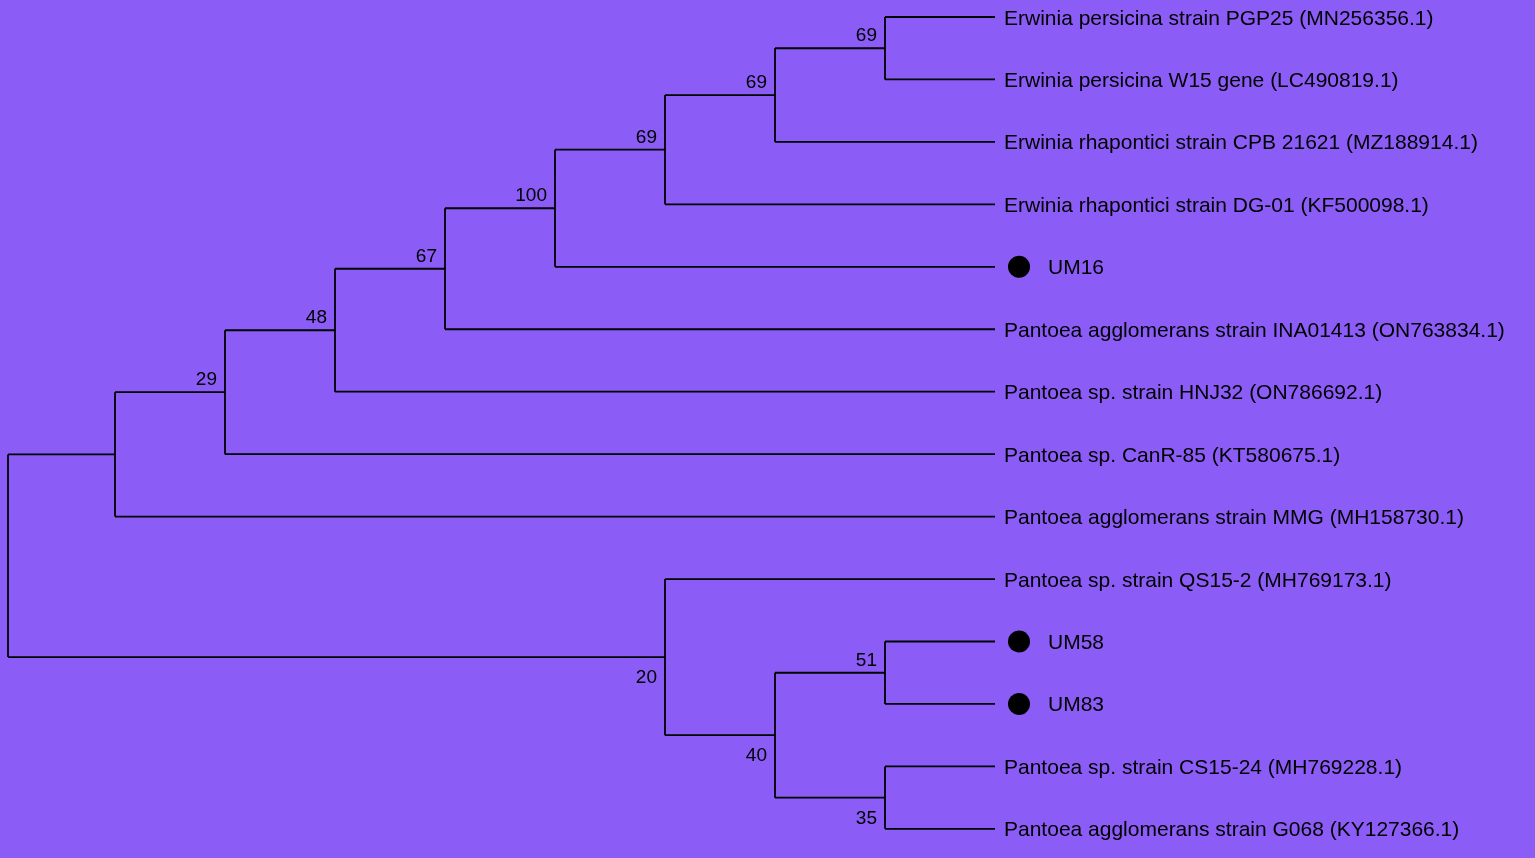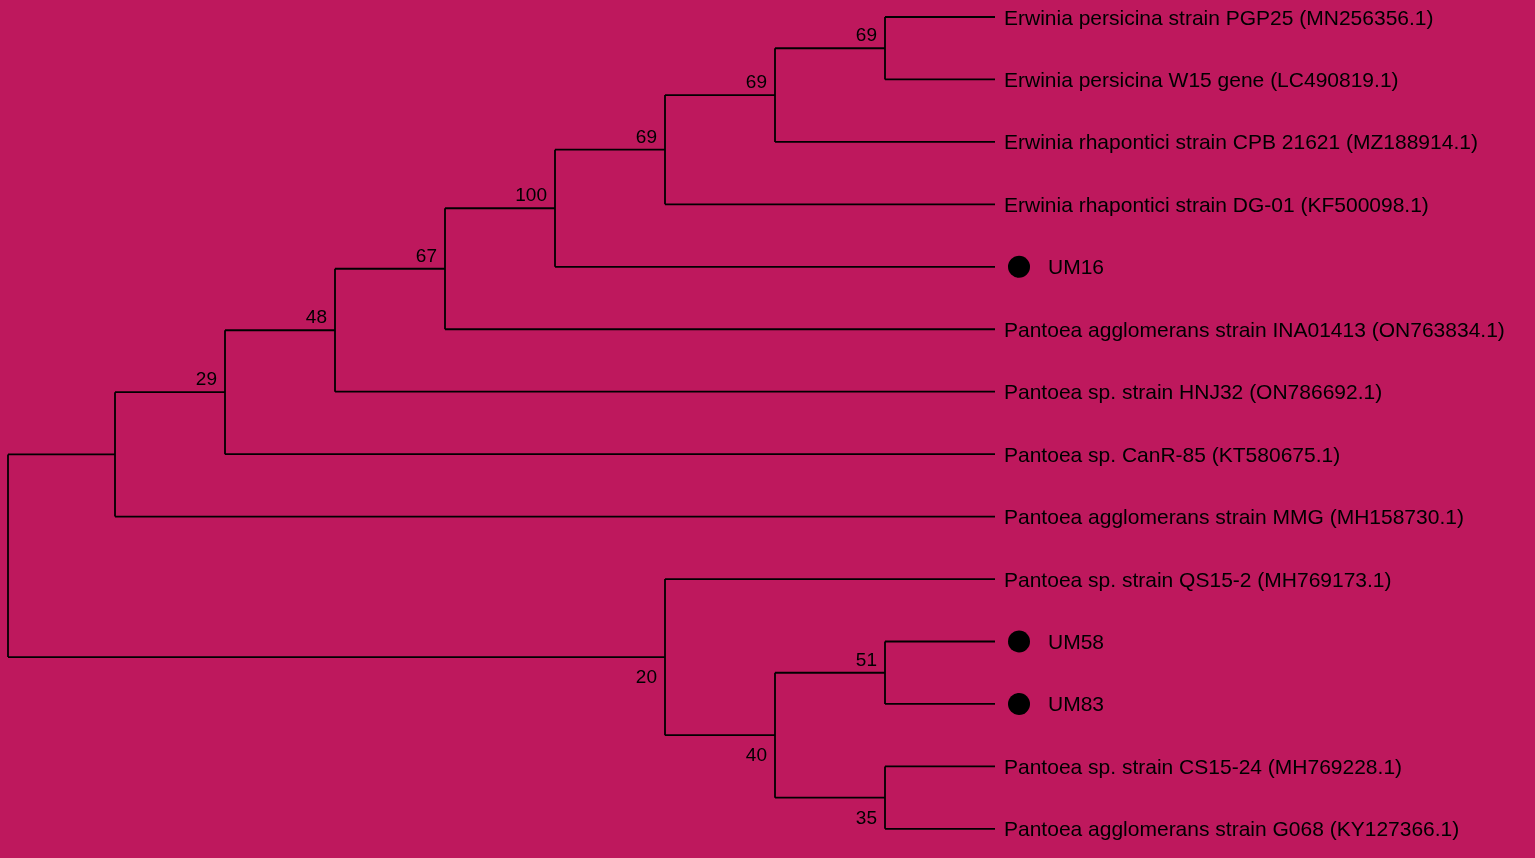"Erwinia persicina strain PGP25" .figure-canvas { background: #be185d -> #8b5cf6 }
